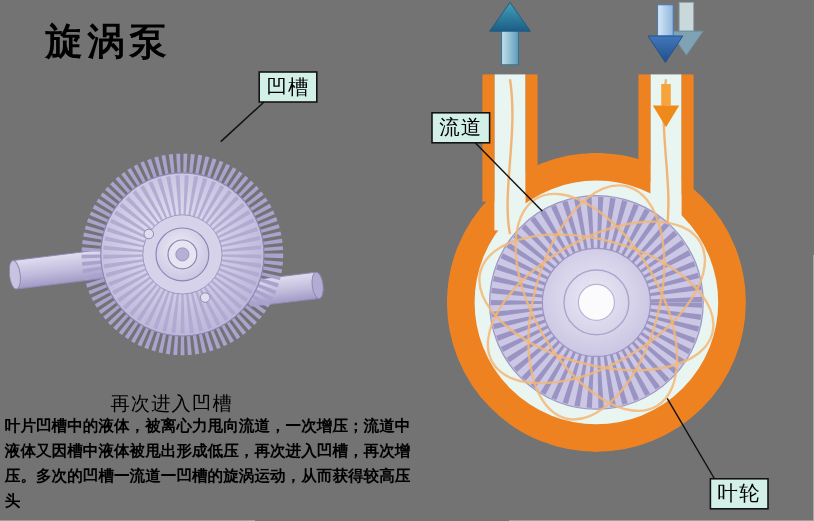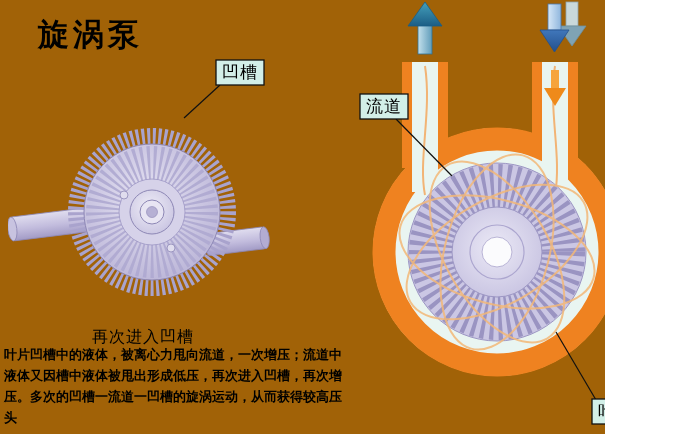"旋涡泵" .stage { background: #a16207 -> #737373; width: 605px -> 678px }
